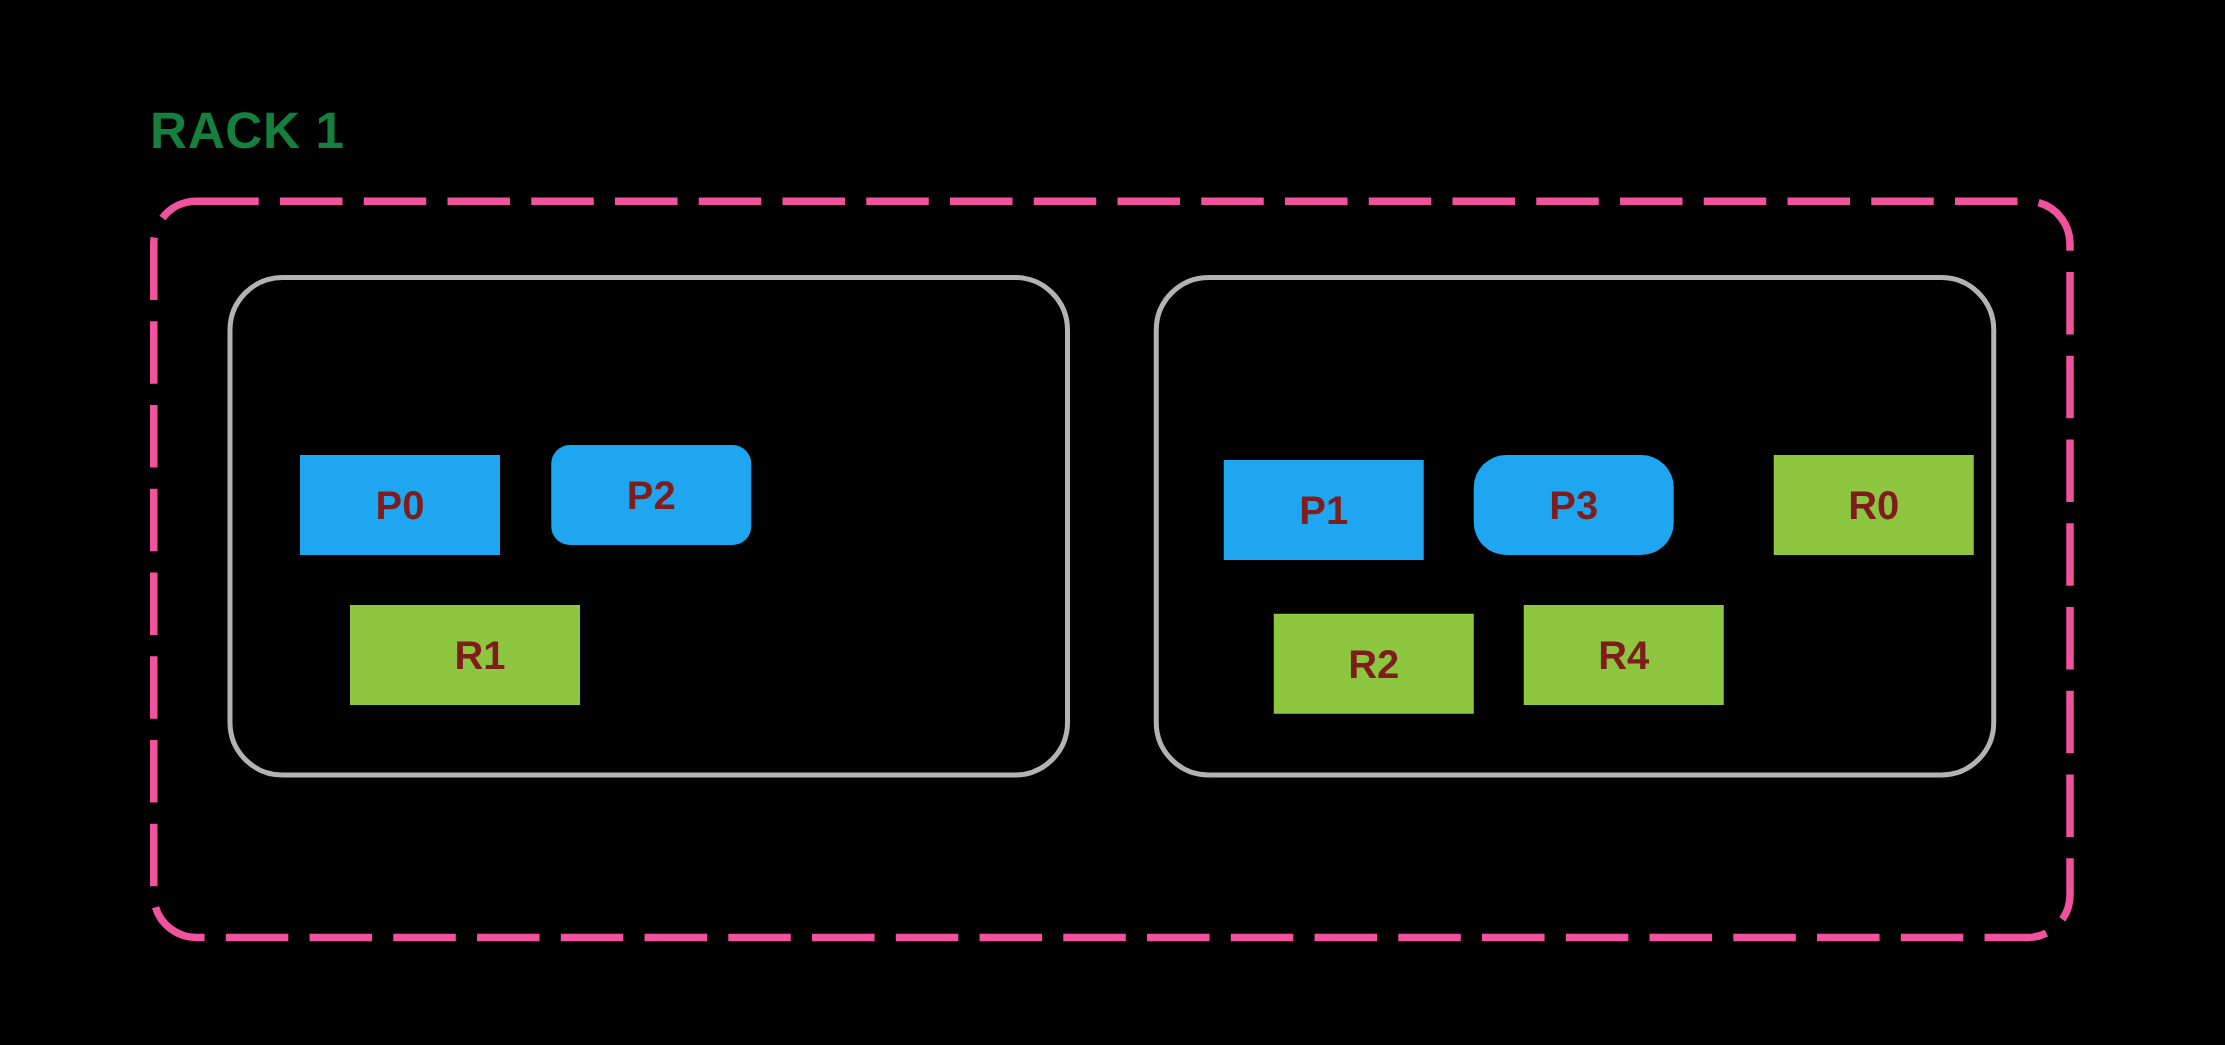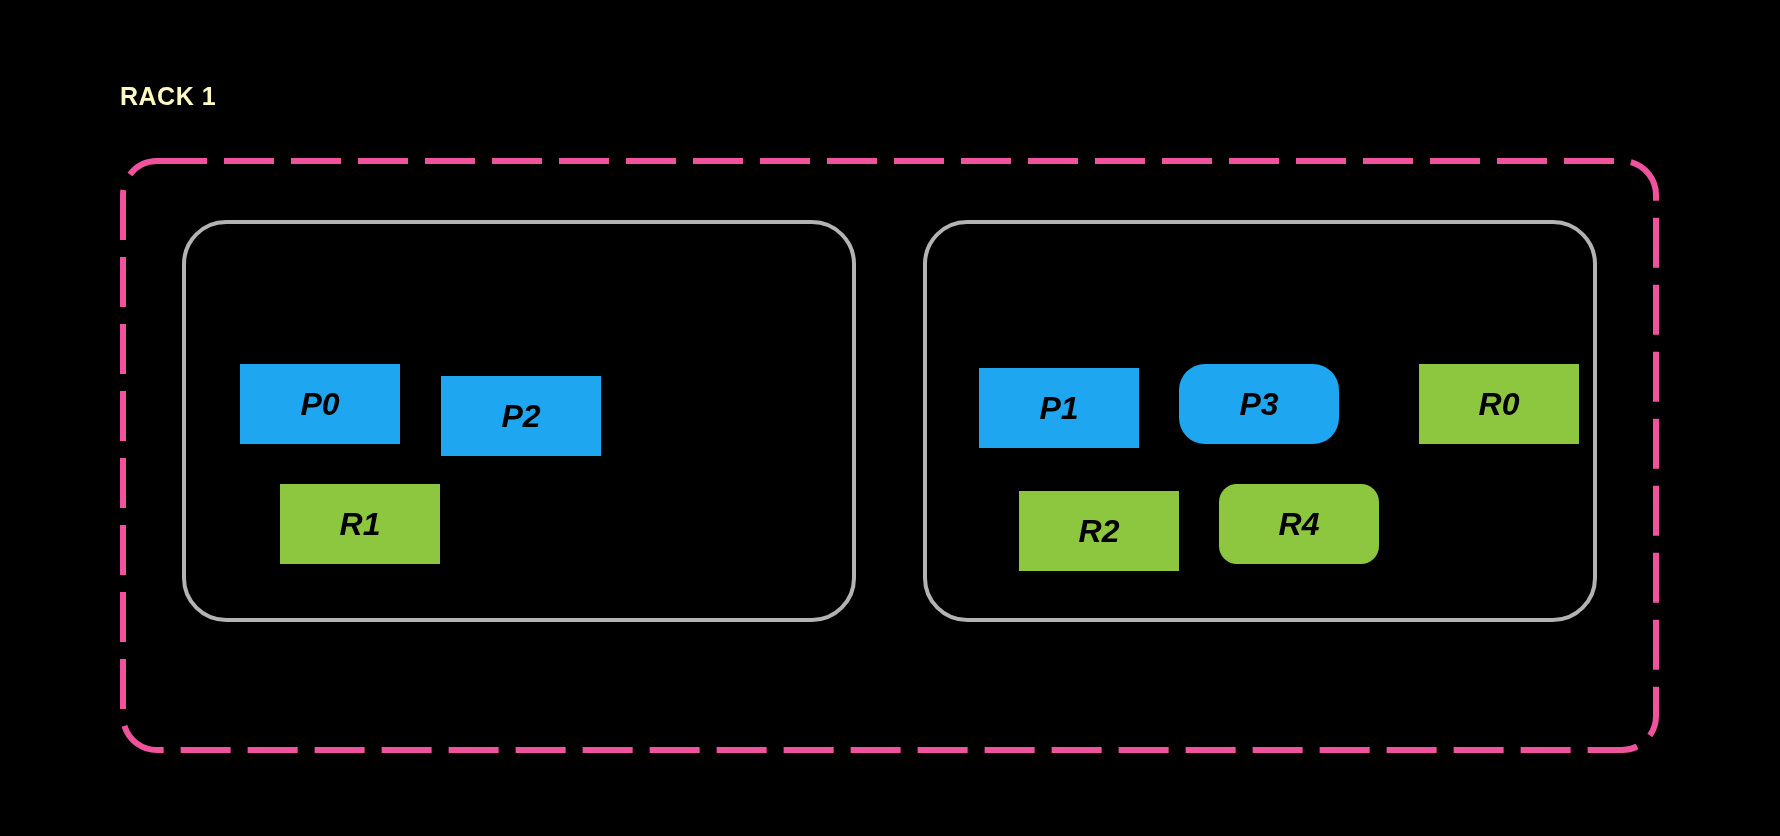"RACK 1" .rack-label { color: #fef9c3 -> #15803d; font-size: 25px -> 41px }
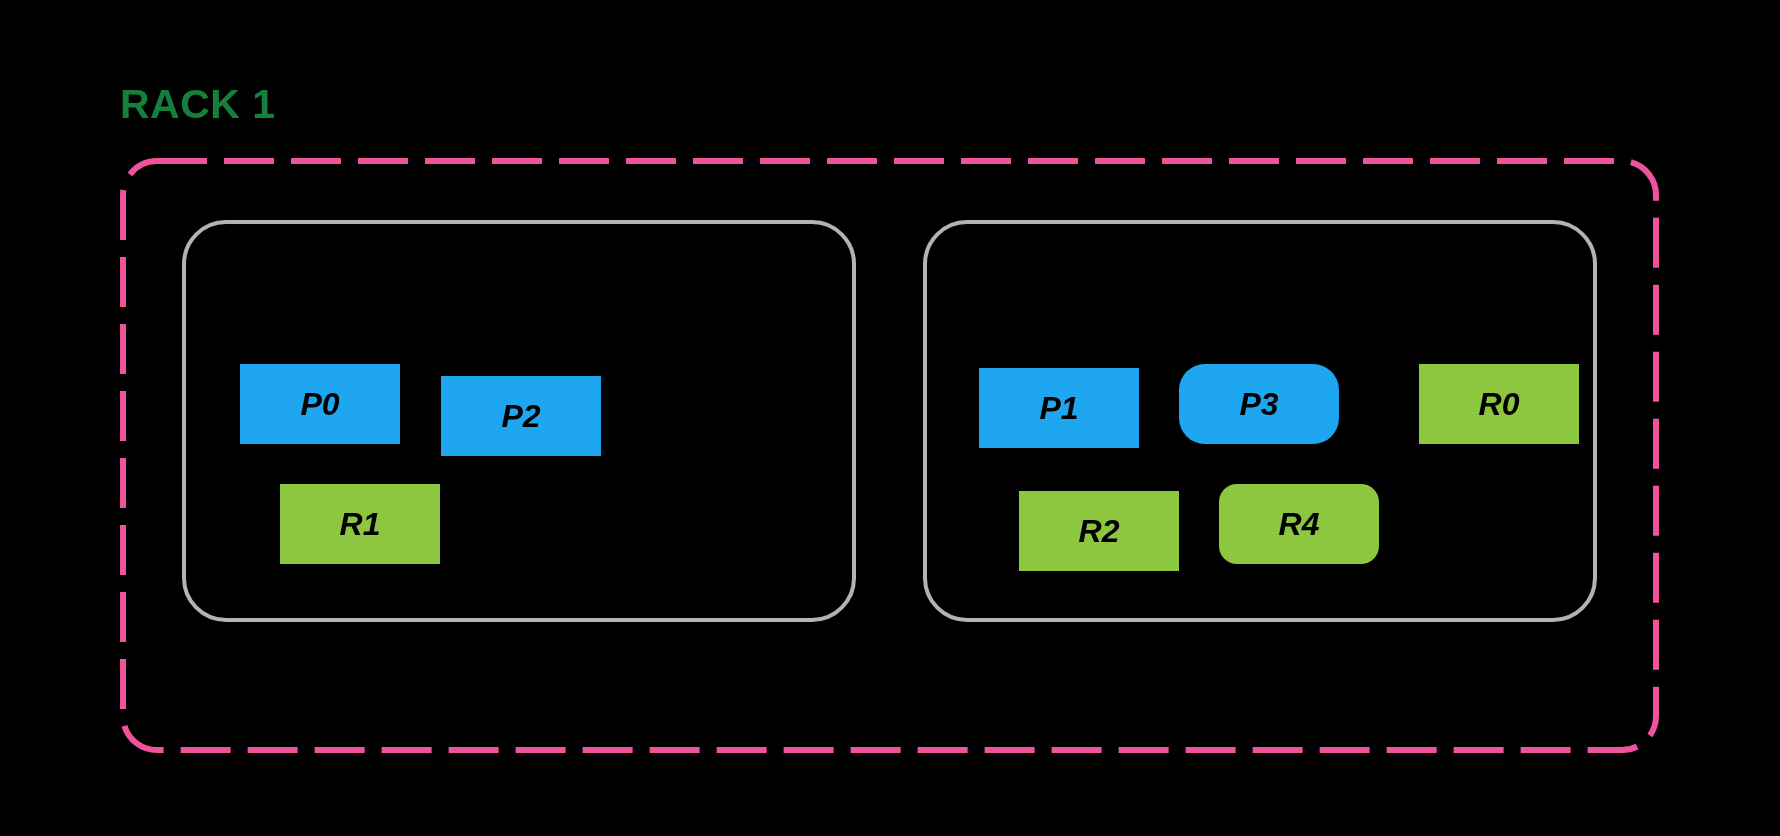"P0" .slot { color: #000000 -> #7f1d1d; font-style: italic -> none }
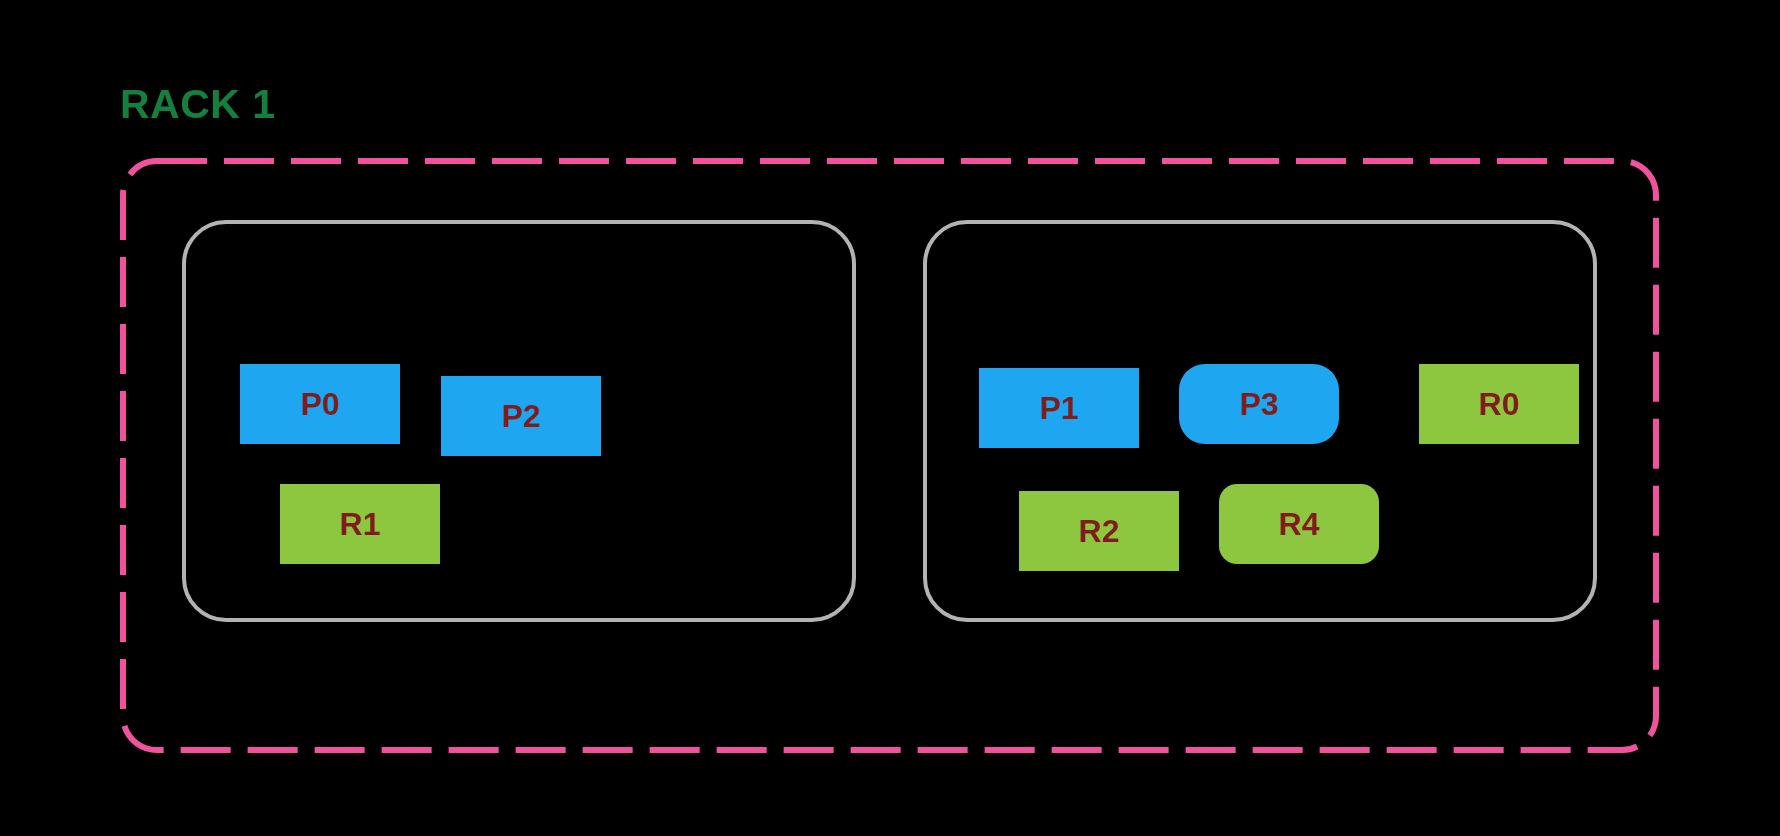"P2" .pos-p2 { border-radius: none -> 15px; top: 376px -> 356px }
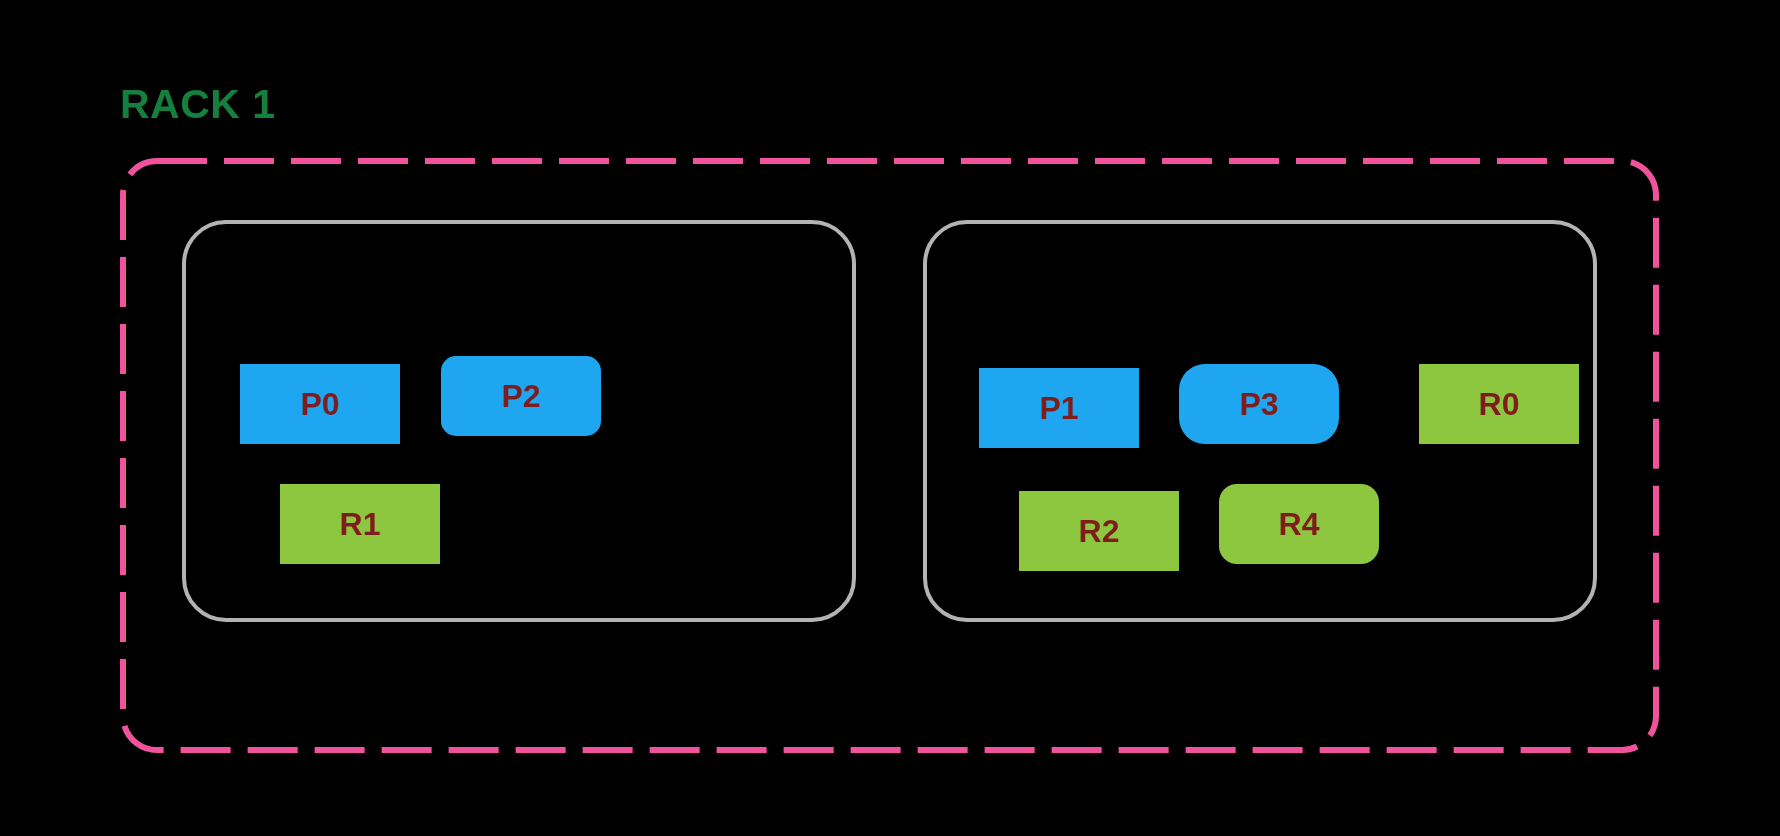"R1" .pos-r1 { padding-left: none -> 24px }
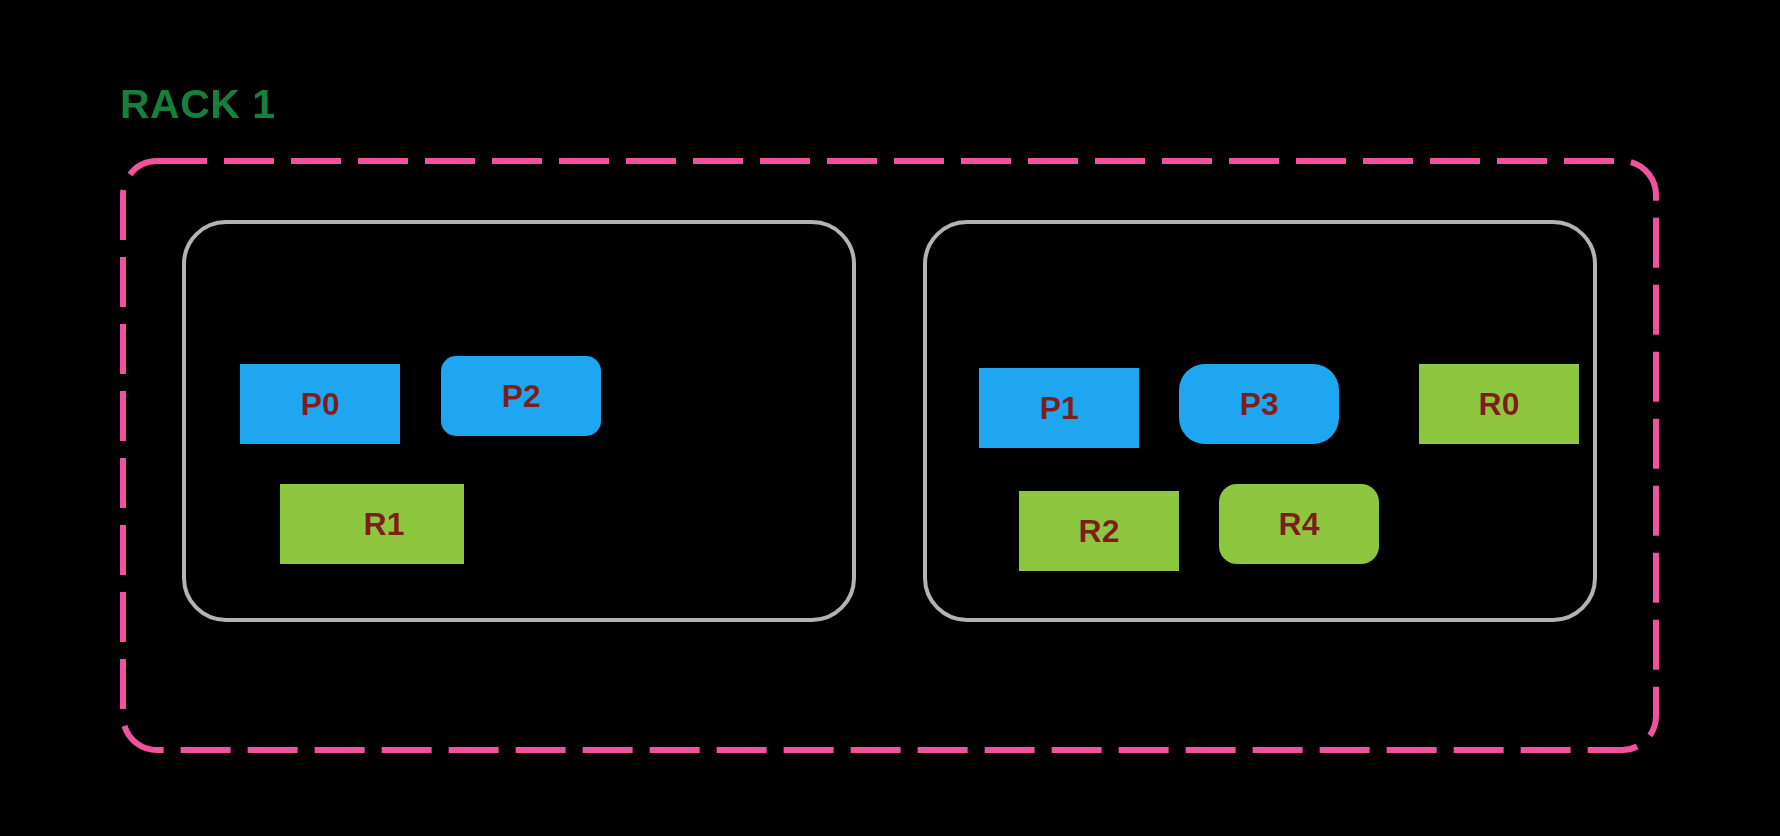"R4" .pos-r4 { border-radius: 18px -> none }
